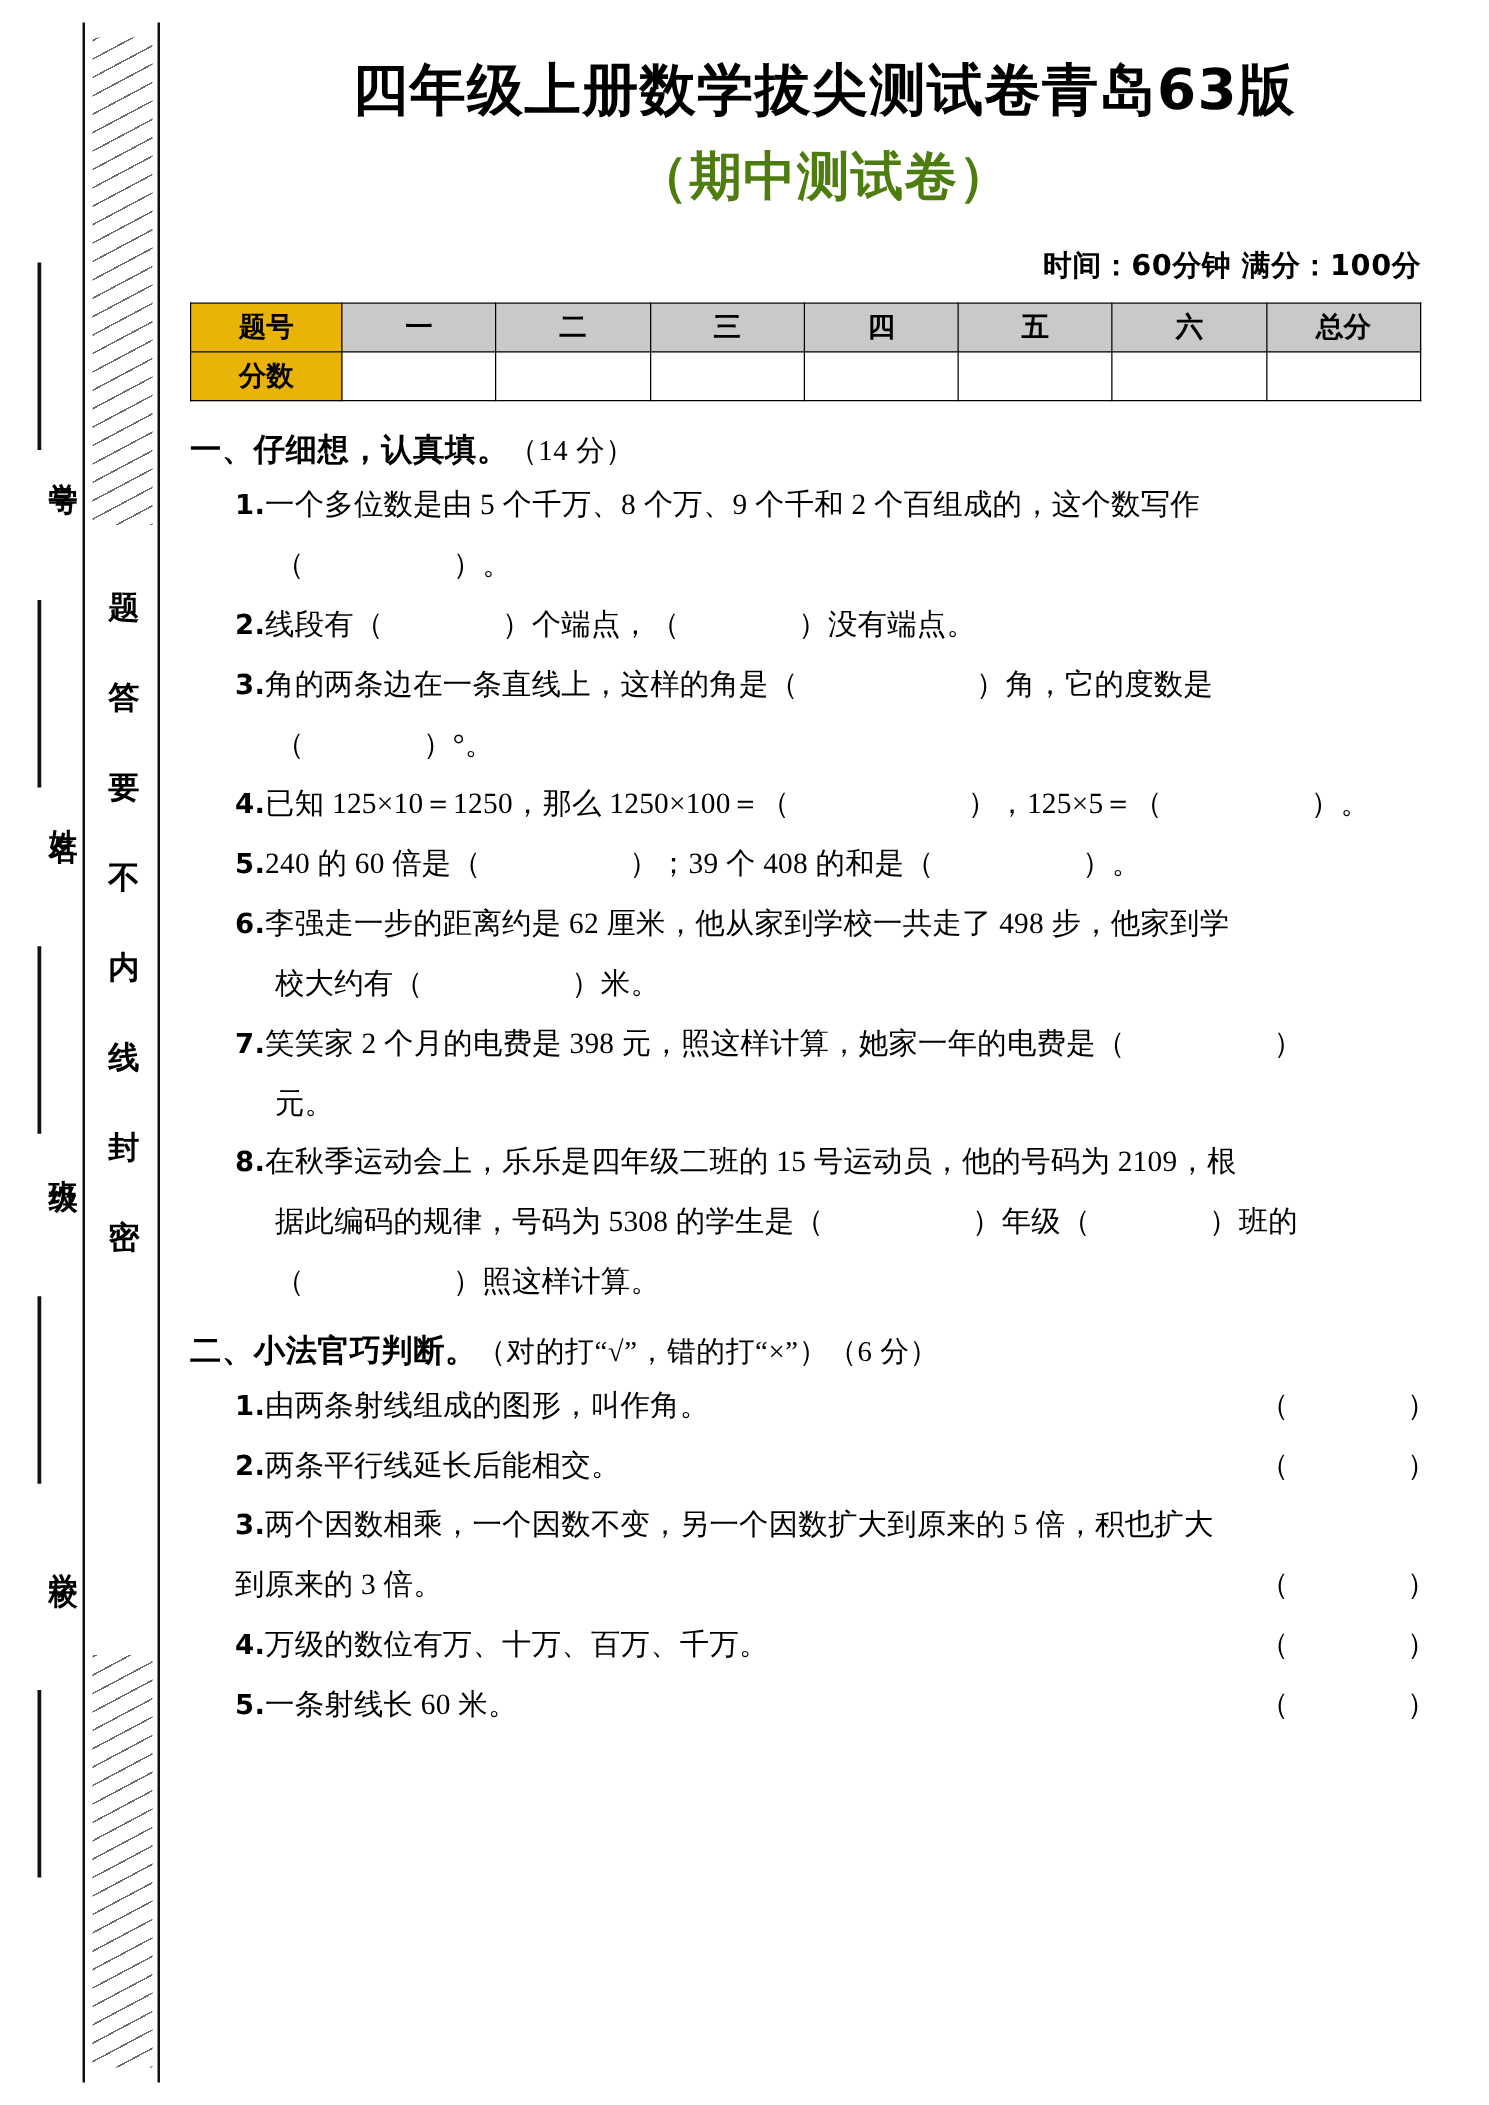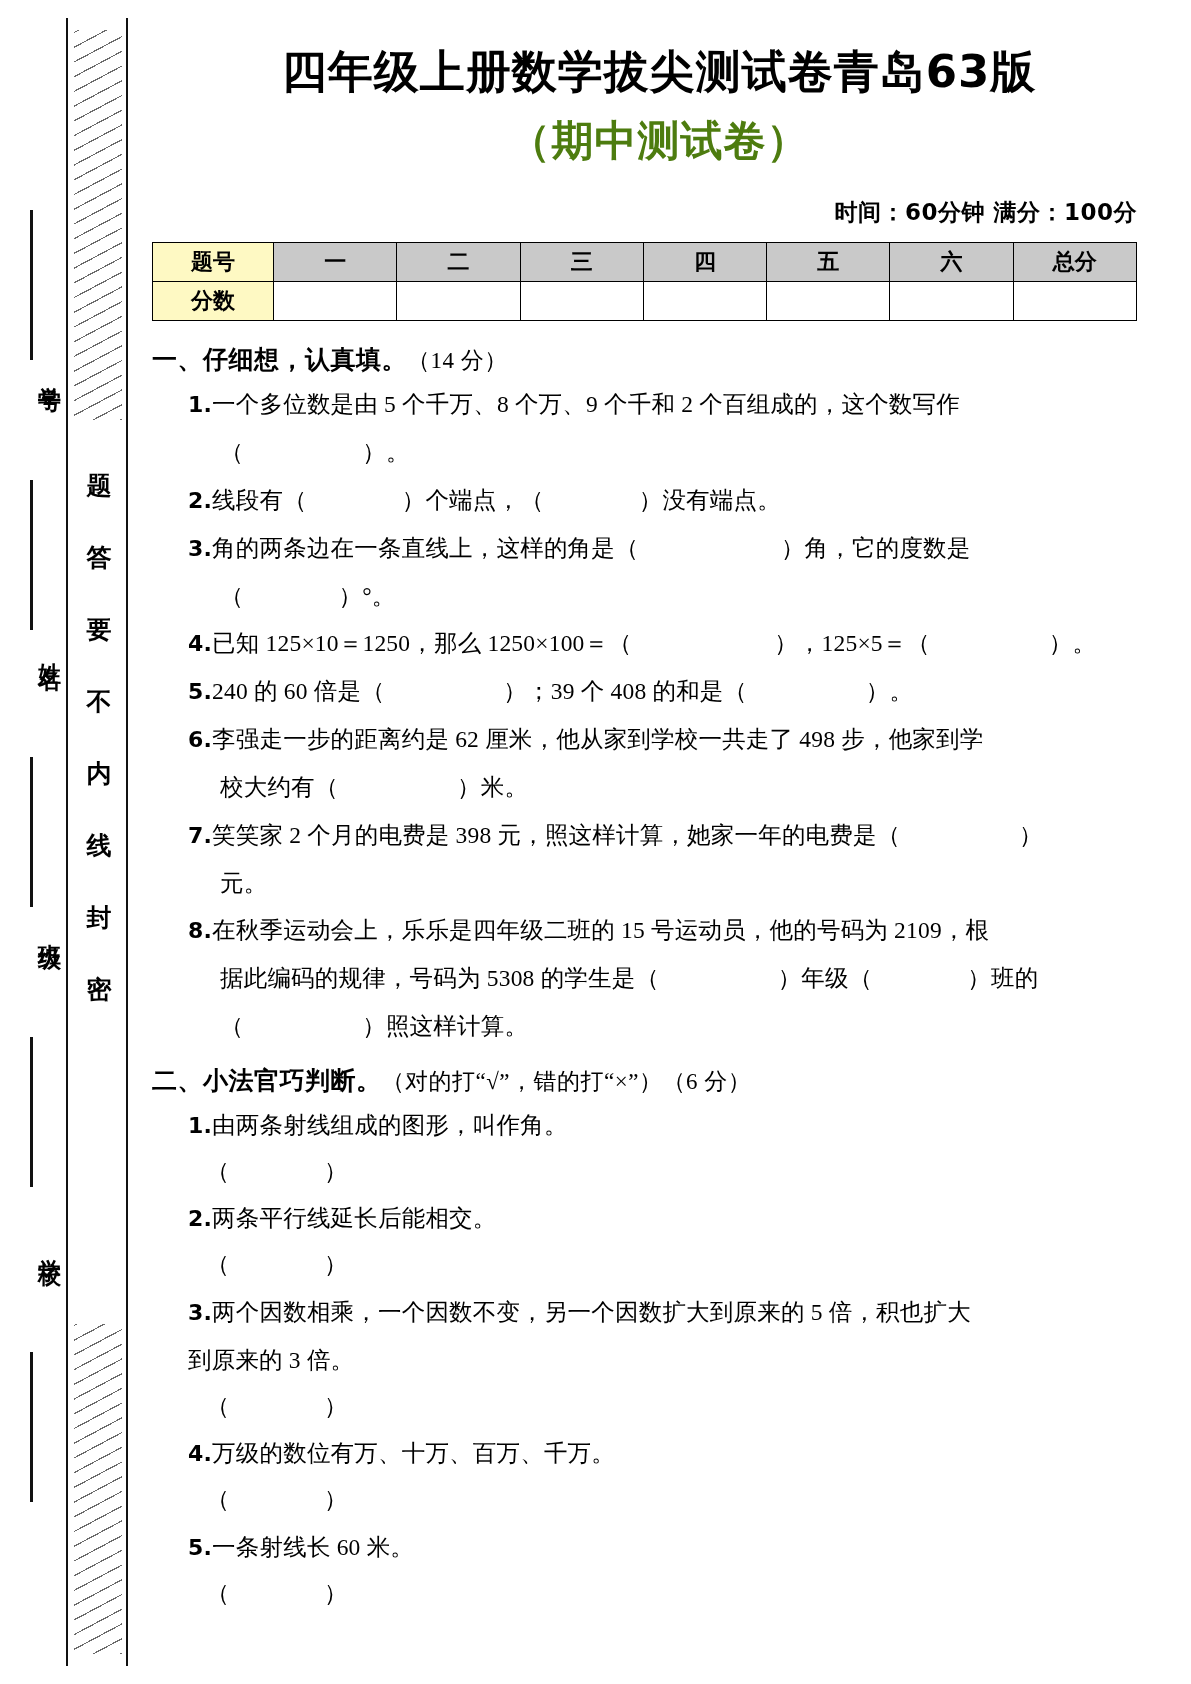"题号" table.score-table td.lbl { background: #fef9c3 -> #eab308 }
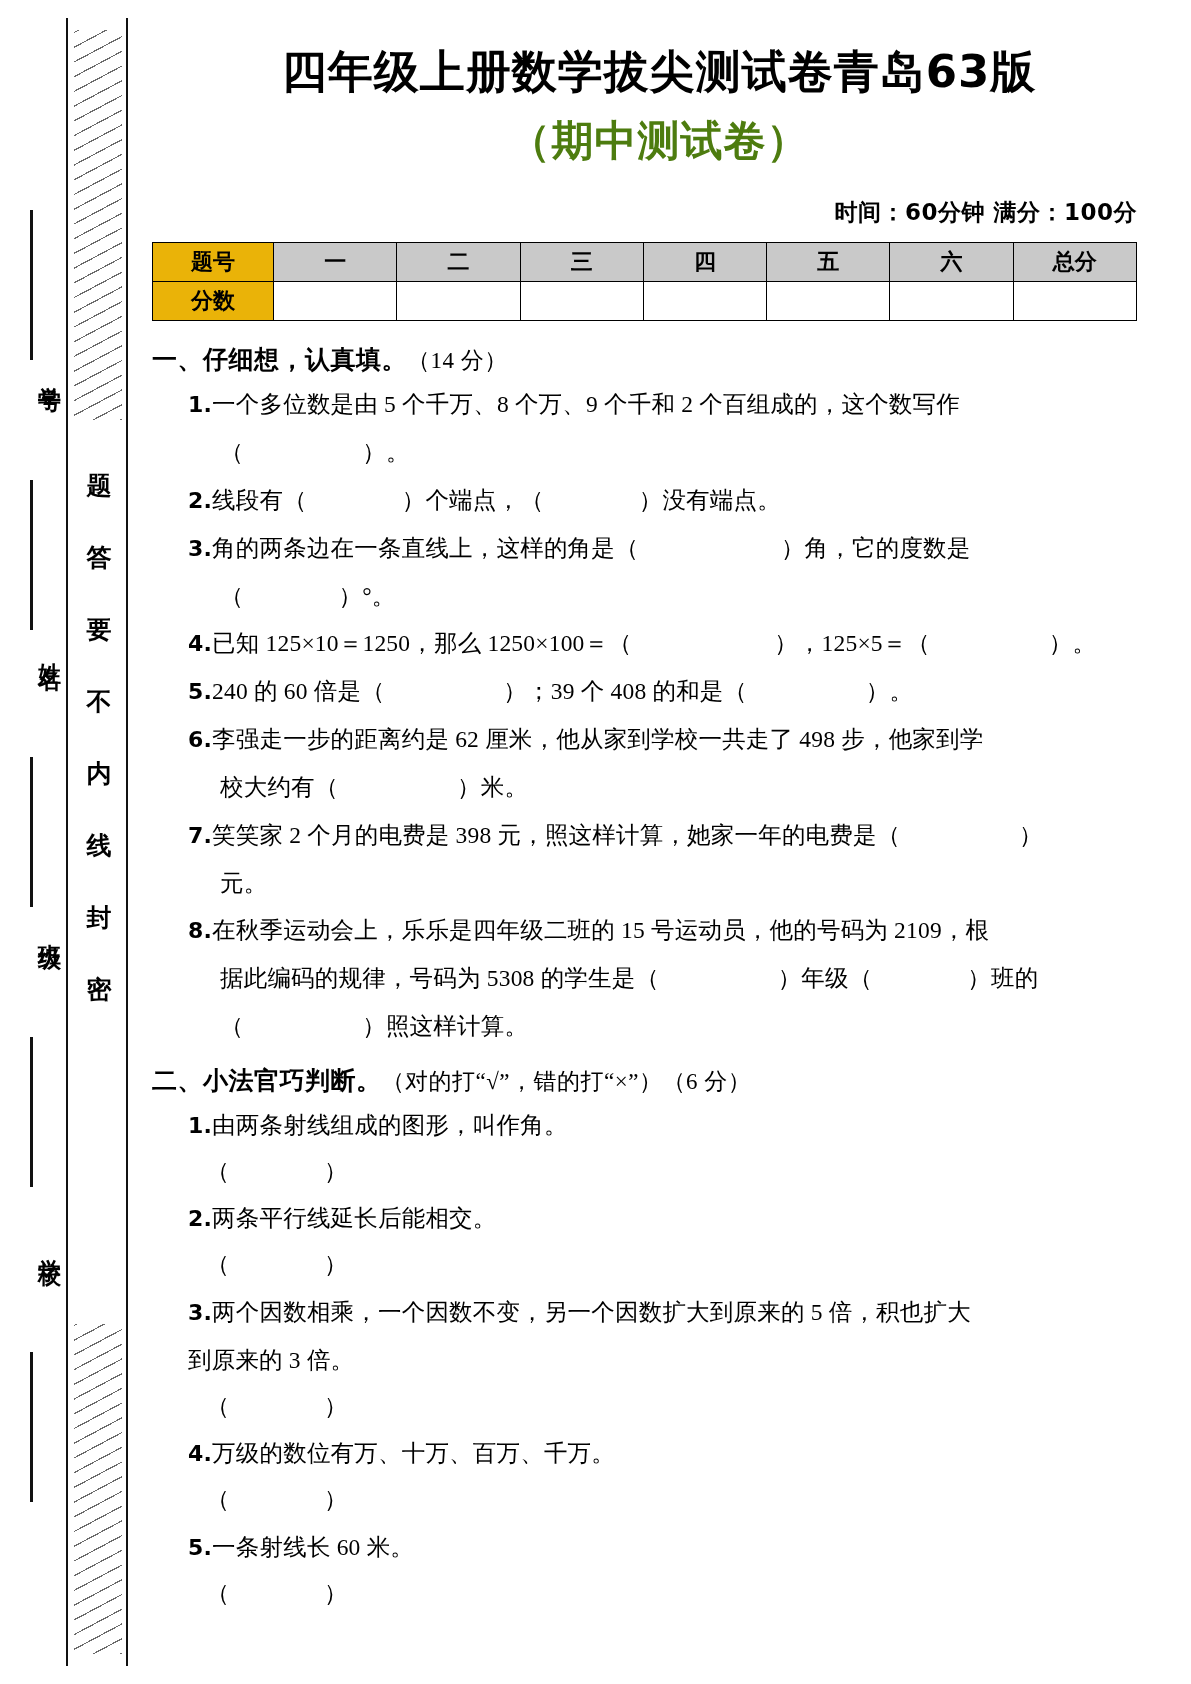"1.由两条射线组成的图形，叫作角。" .q.judge { flex-direction: column -> none }
